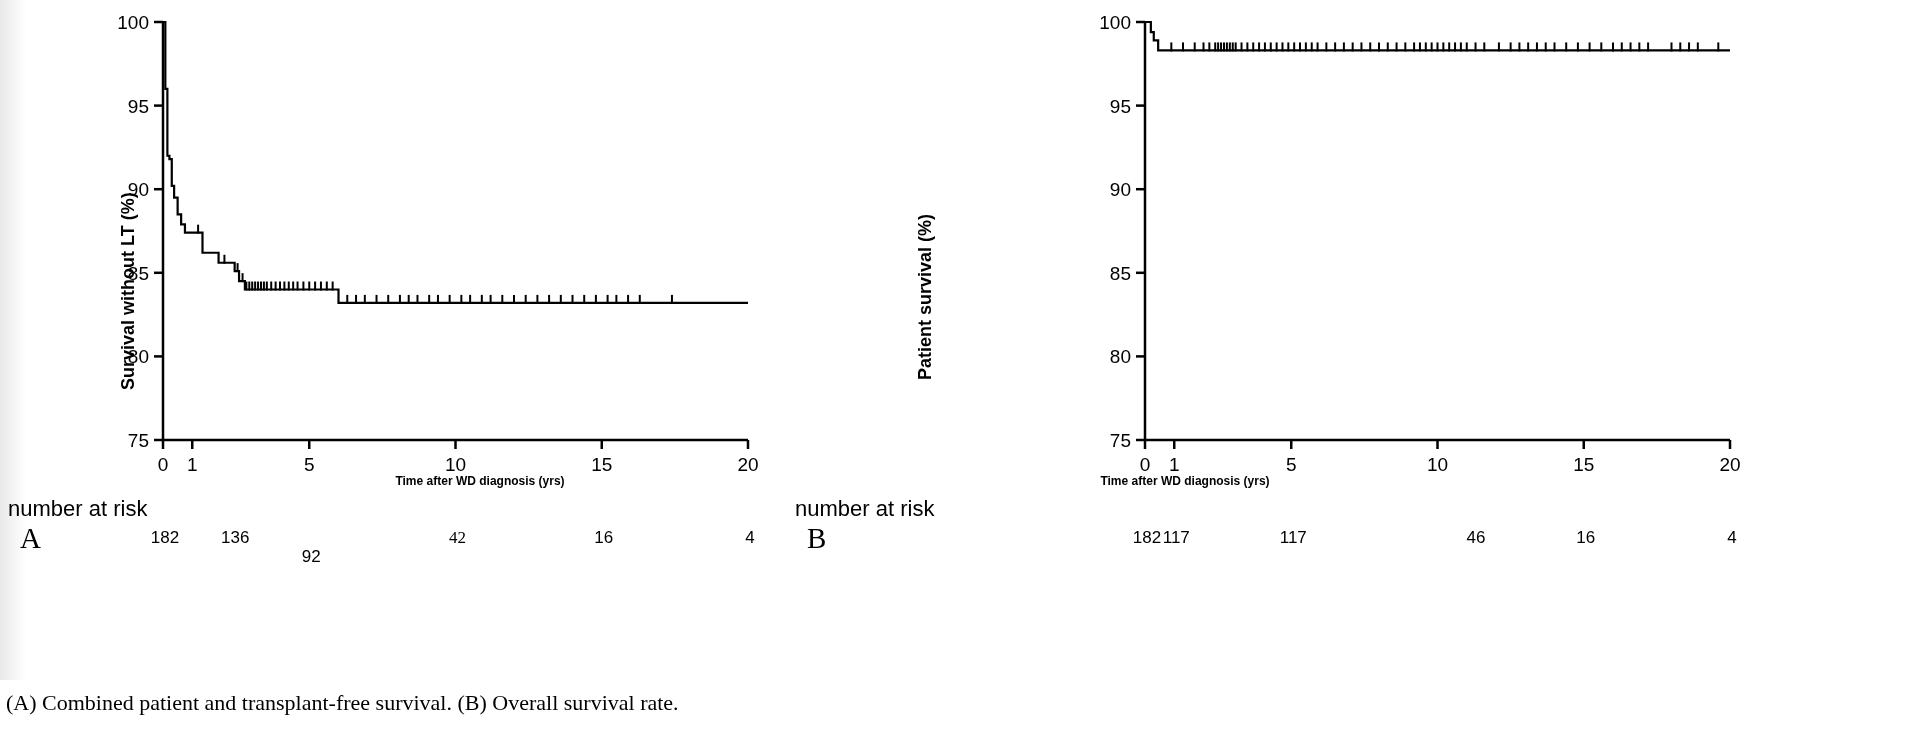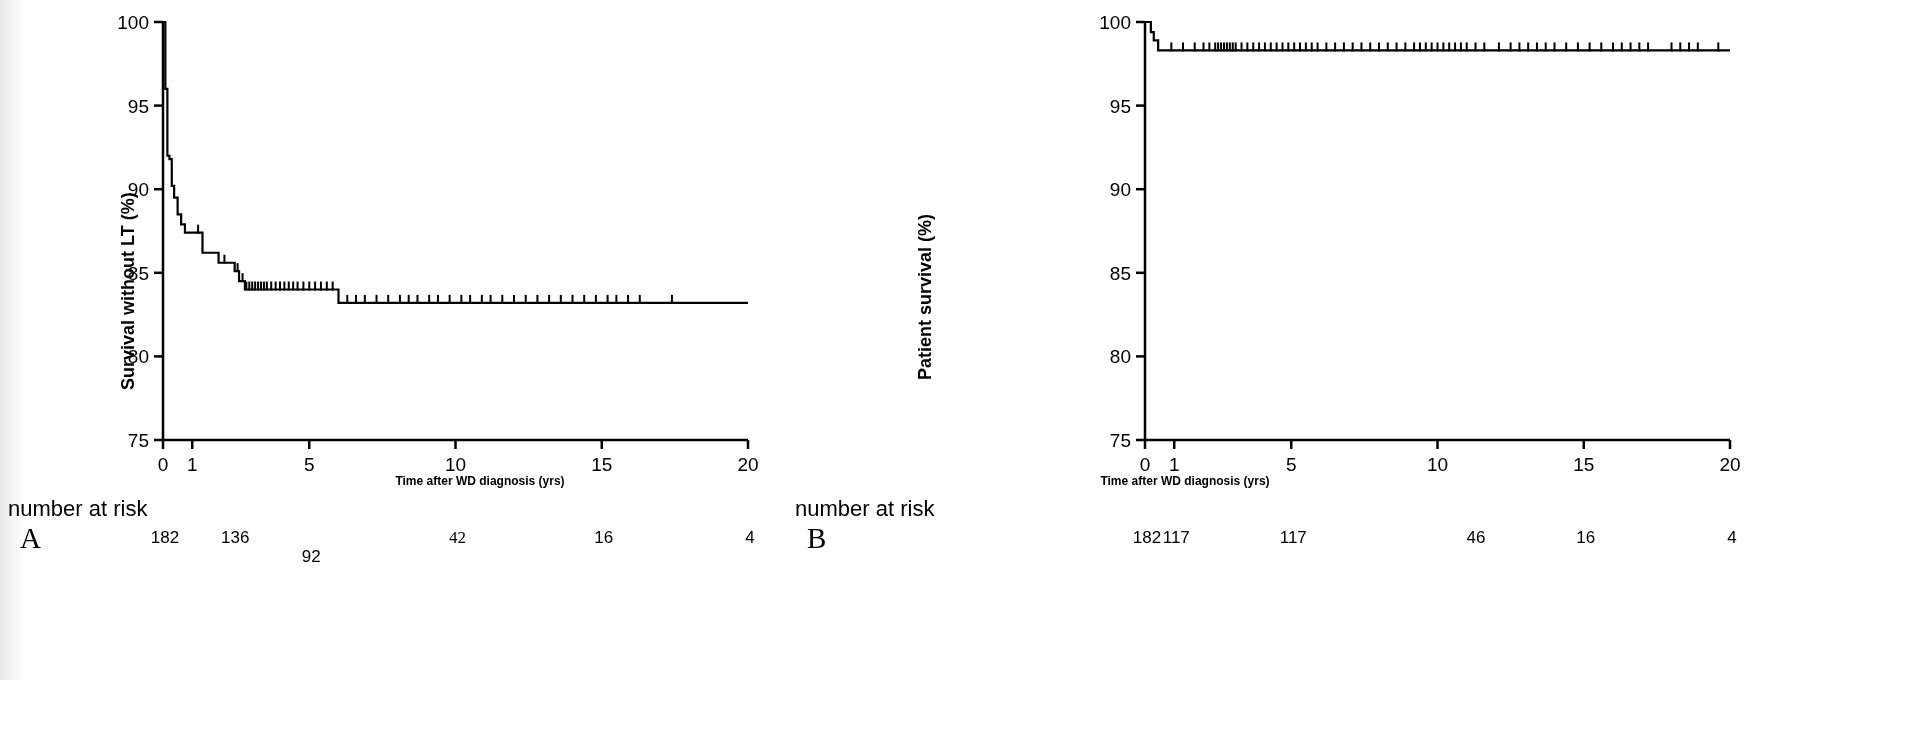"(A) Combined patient and transplant-free" div.fig-caption { html: none -> <div>(A) Combined patient and transplant-free survival. (B) Overall survival rate.</div> }
